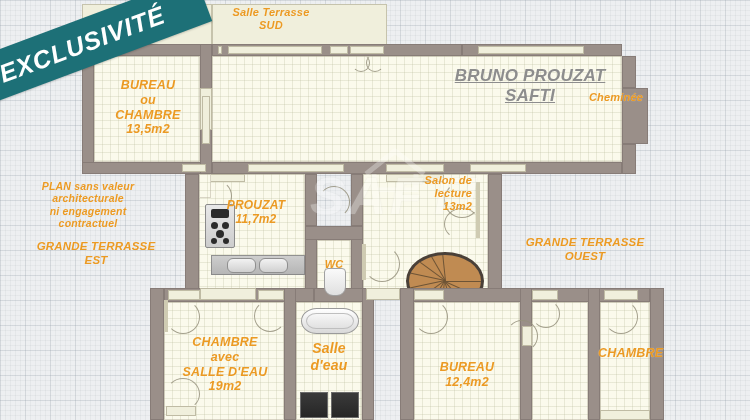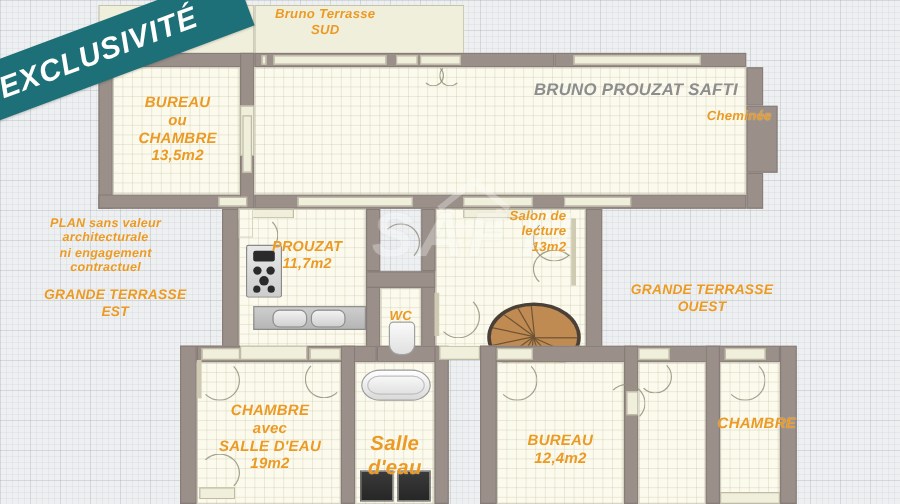"Bruno Terrasse" div.lbl { text: Bruno -> Salle }
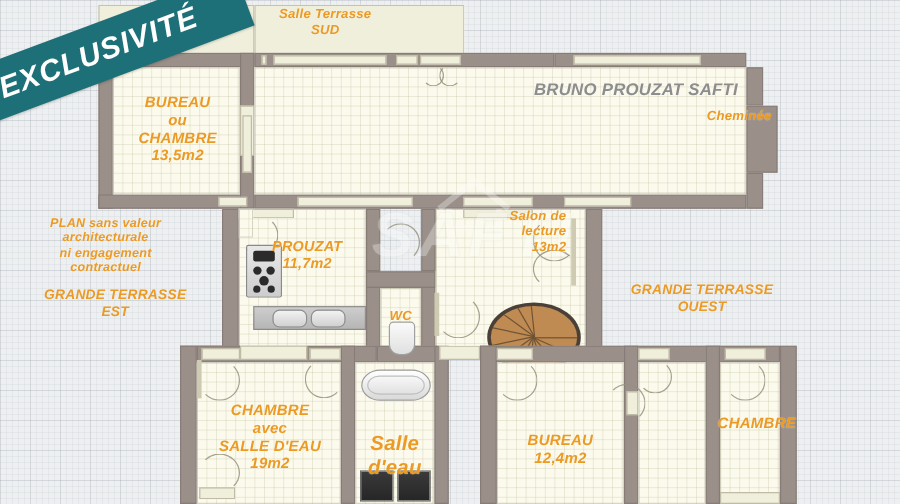"BRUNO PROUZAT SAFTI" div.lbl { font-size: 14px -> 17px; text-decoration: none -> underline }
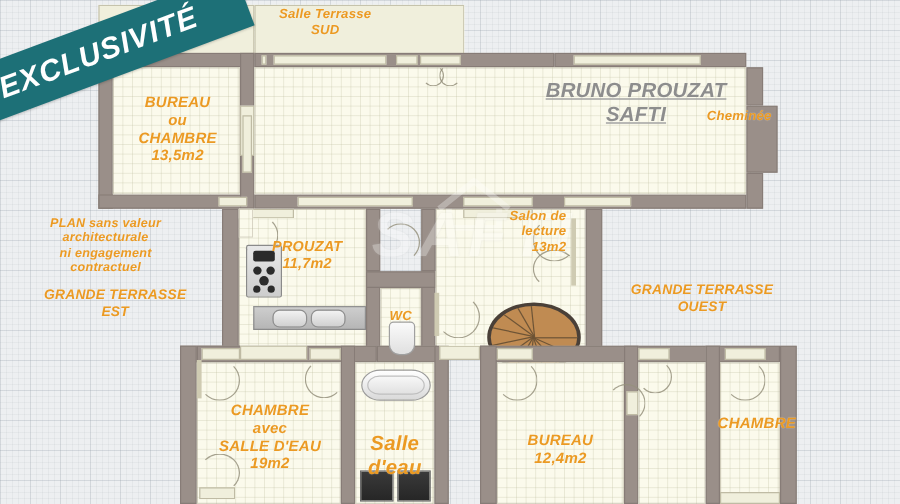"Salle" div.lbl { font-size: 17px -> 14px; top: 360px -> 340px }
